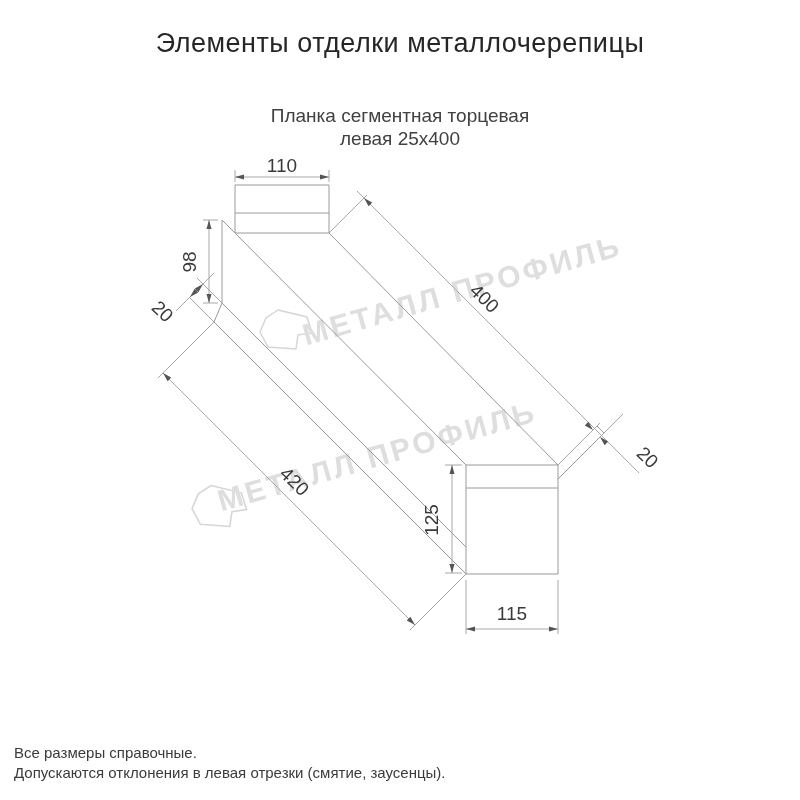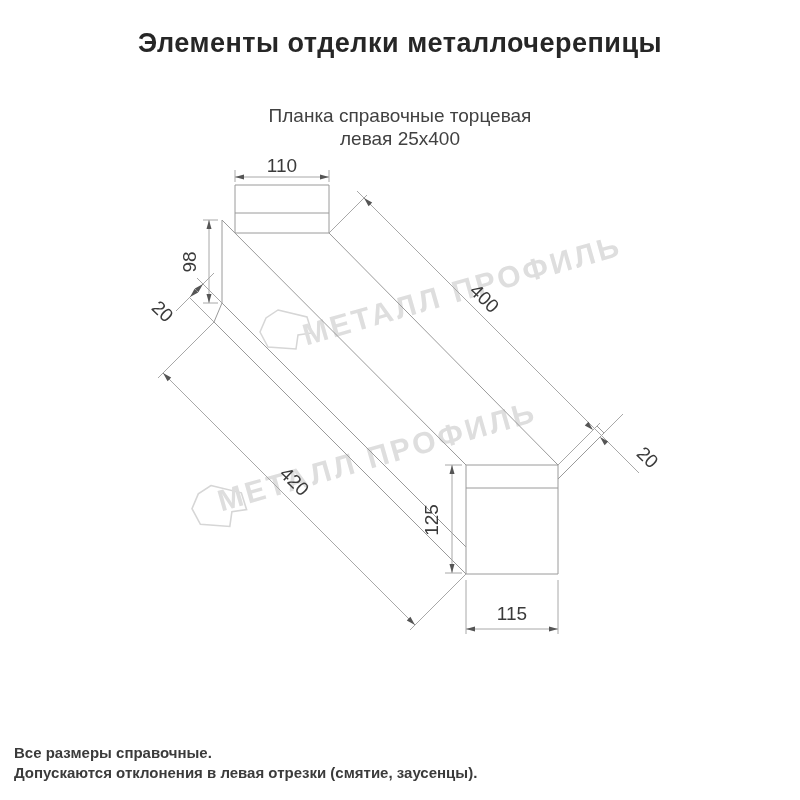"Элементы отделки металлочерепицы" .page-title { font-weight: bold -> normal }
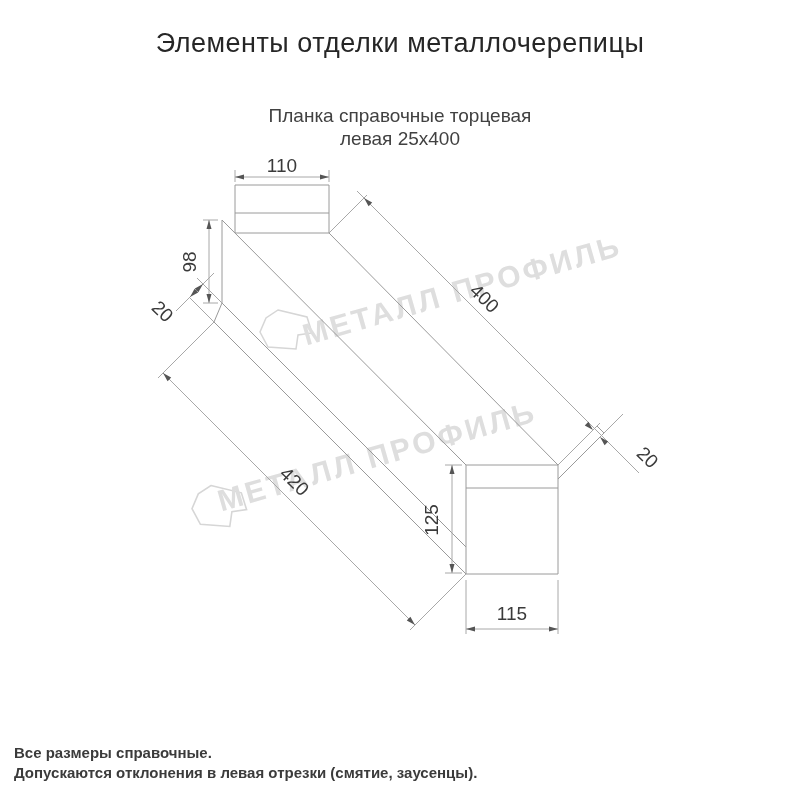"Планка справочные торцевая" div { text: справочные -> сегментная }
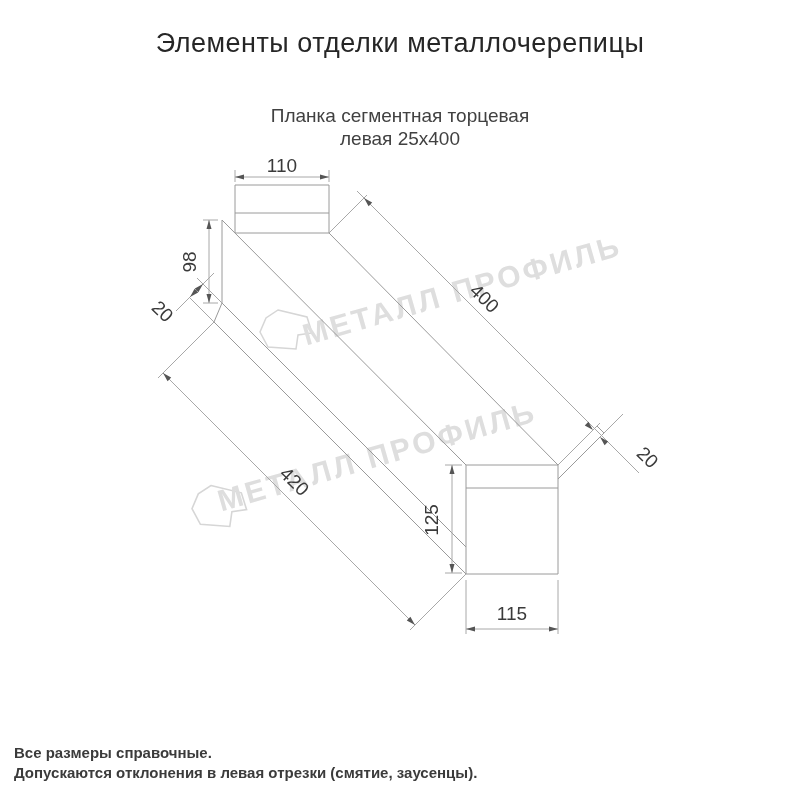"Все размеры справочные." .footnote { font-weight: bold -> none }
